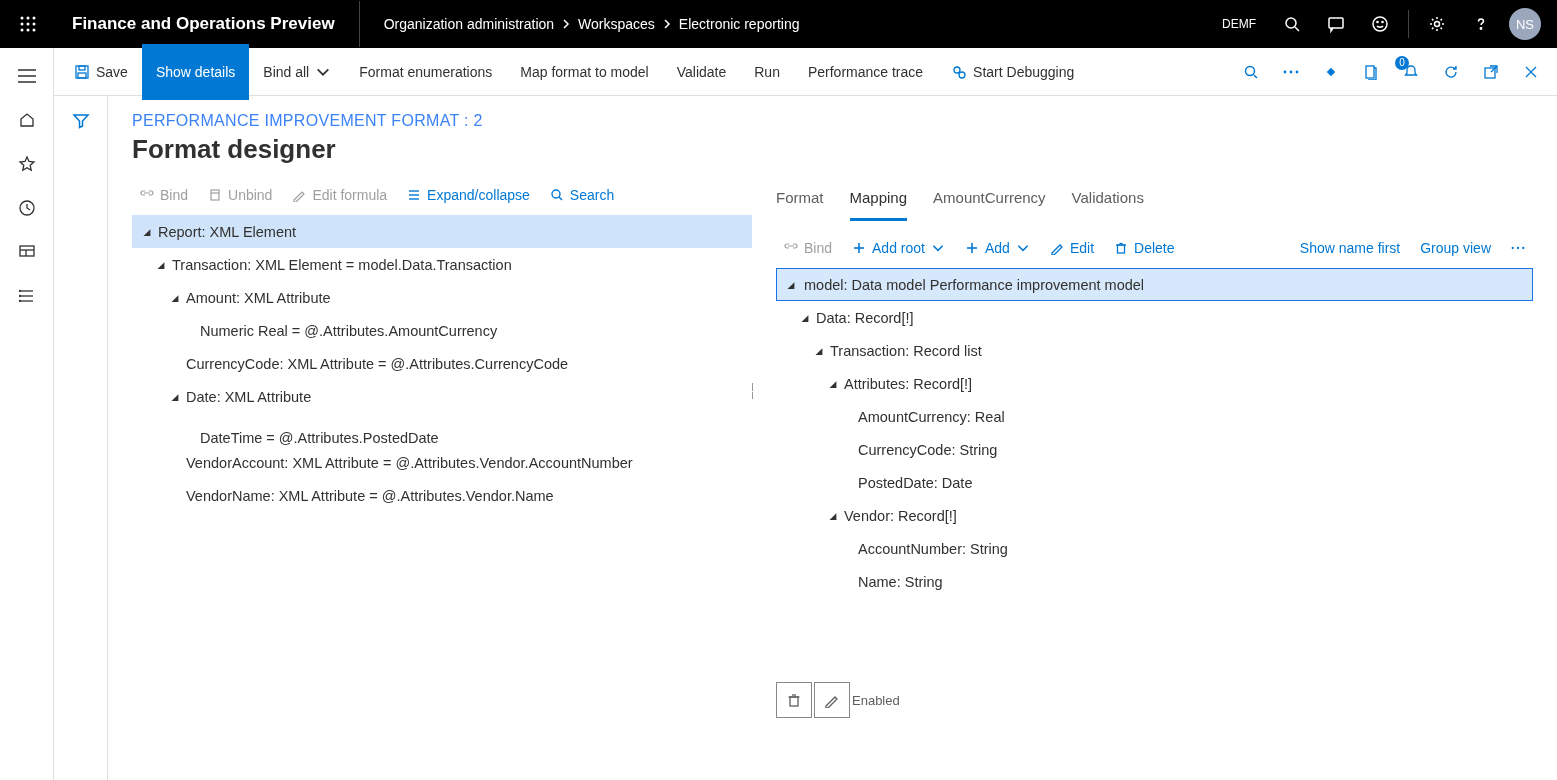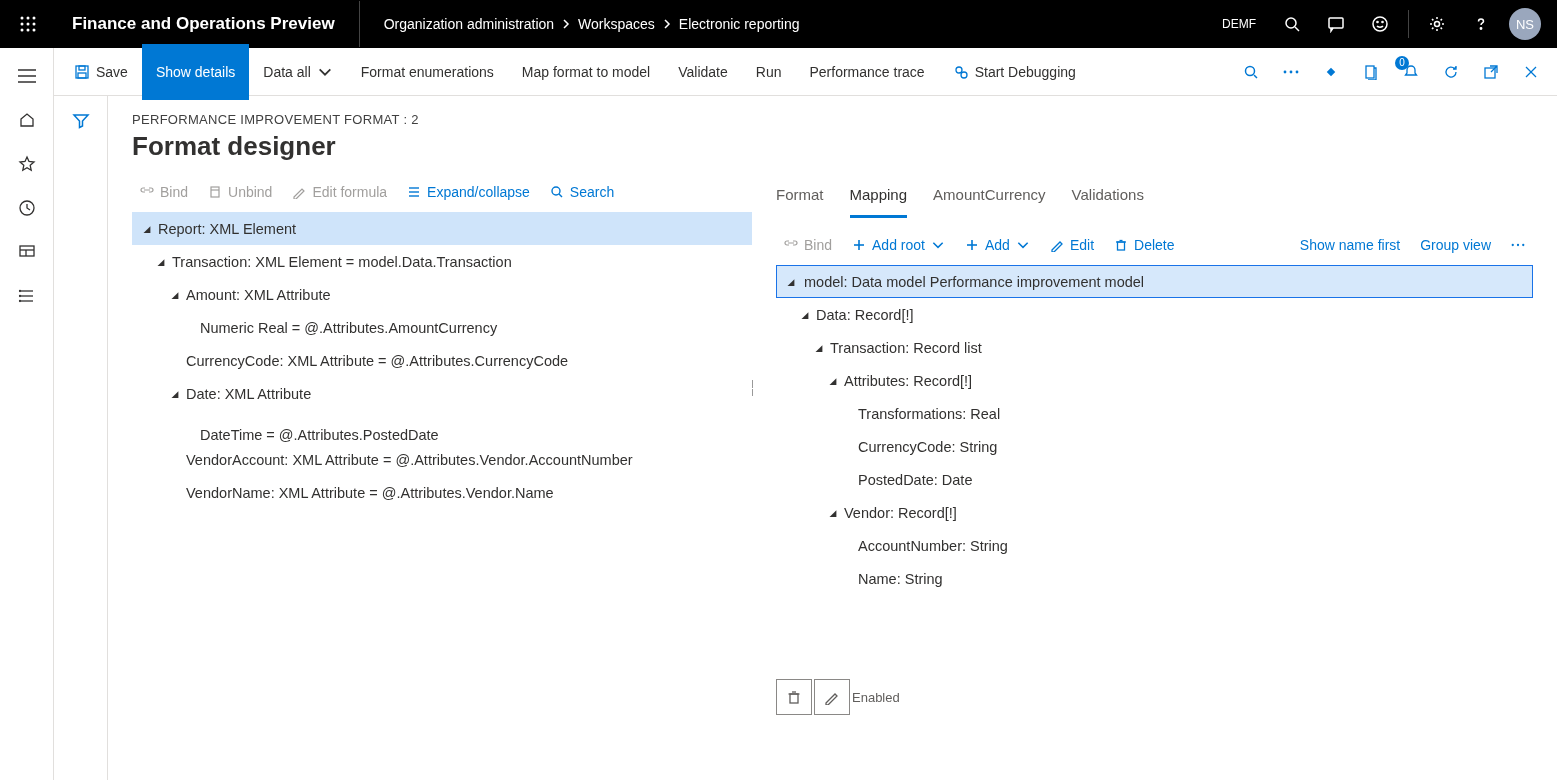"Data all" span { text: Data -> Bind }
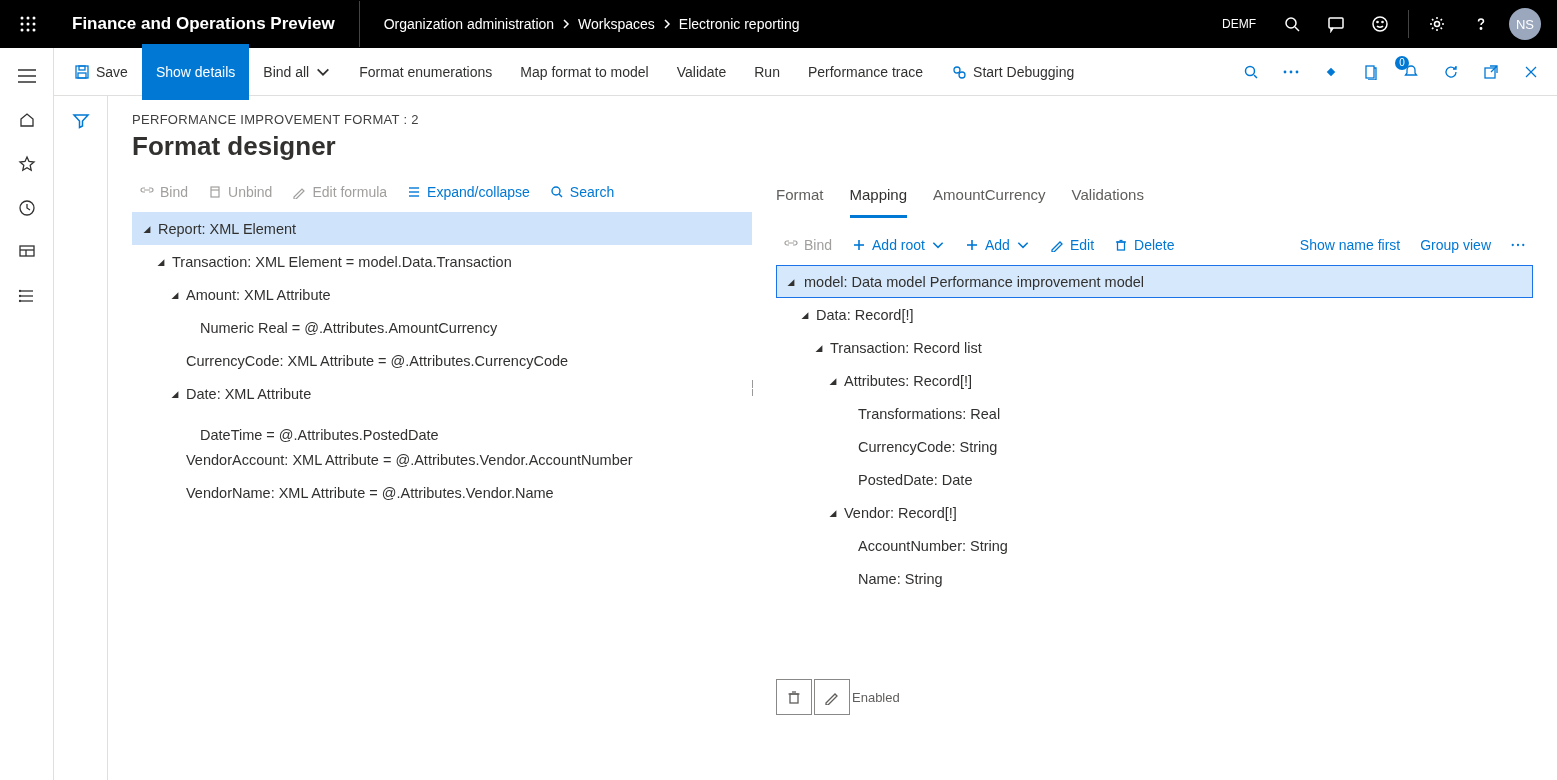"PERFORMANCE IMPROVEMENT FORMAT : 2" .crumb-small { color: #404040 -> #3b82f6; font-size: 13px -> 16px }
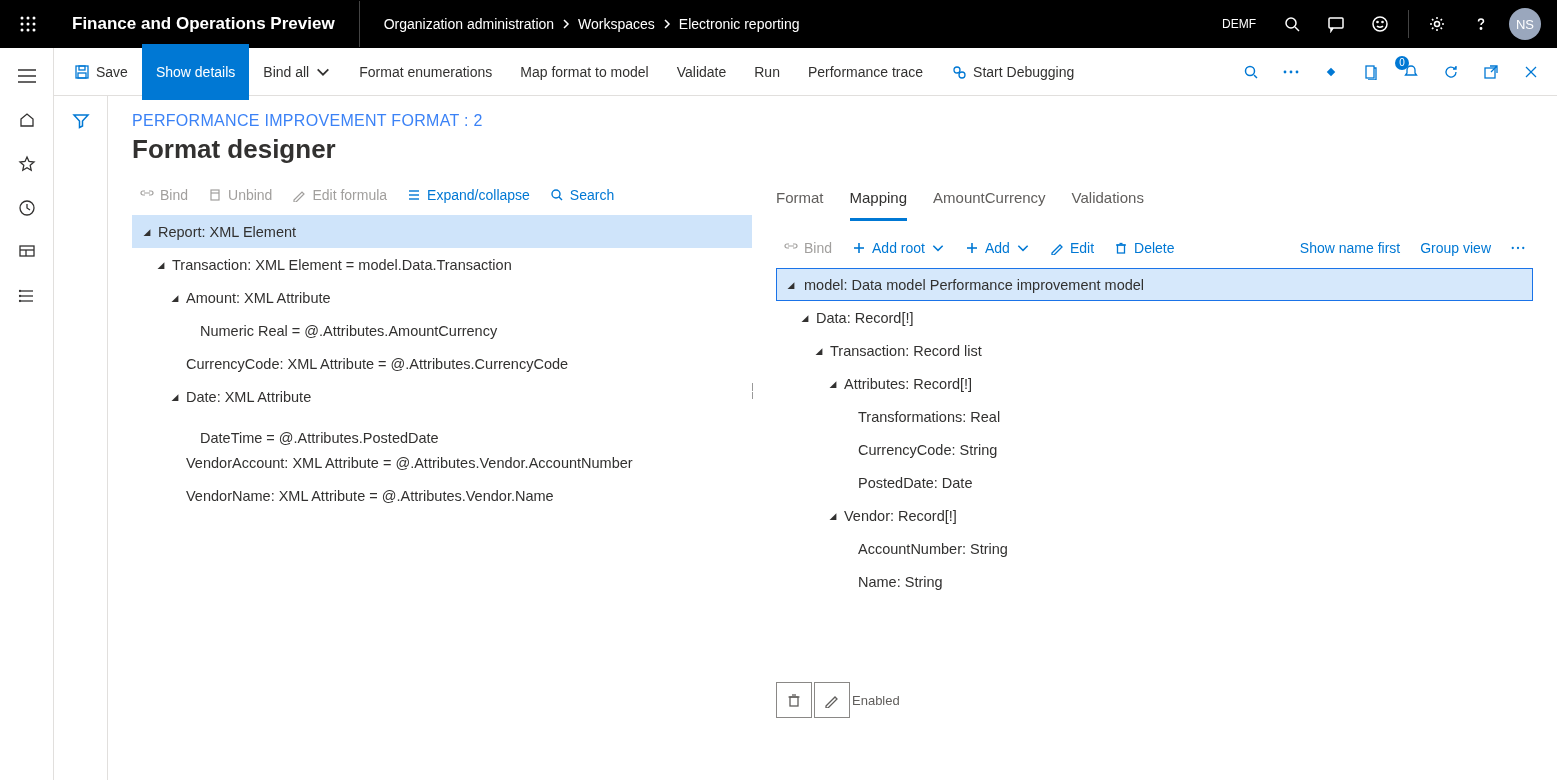"Transformations: Real" span.lbl { text: Transformations -> AmountCurrency }
